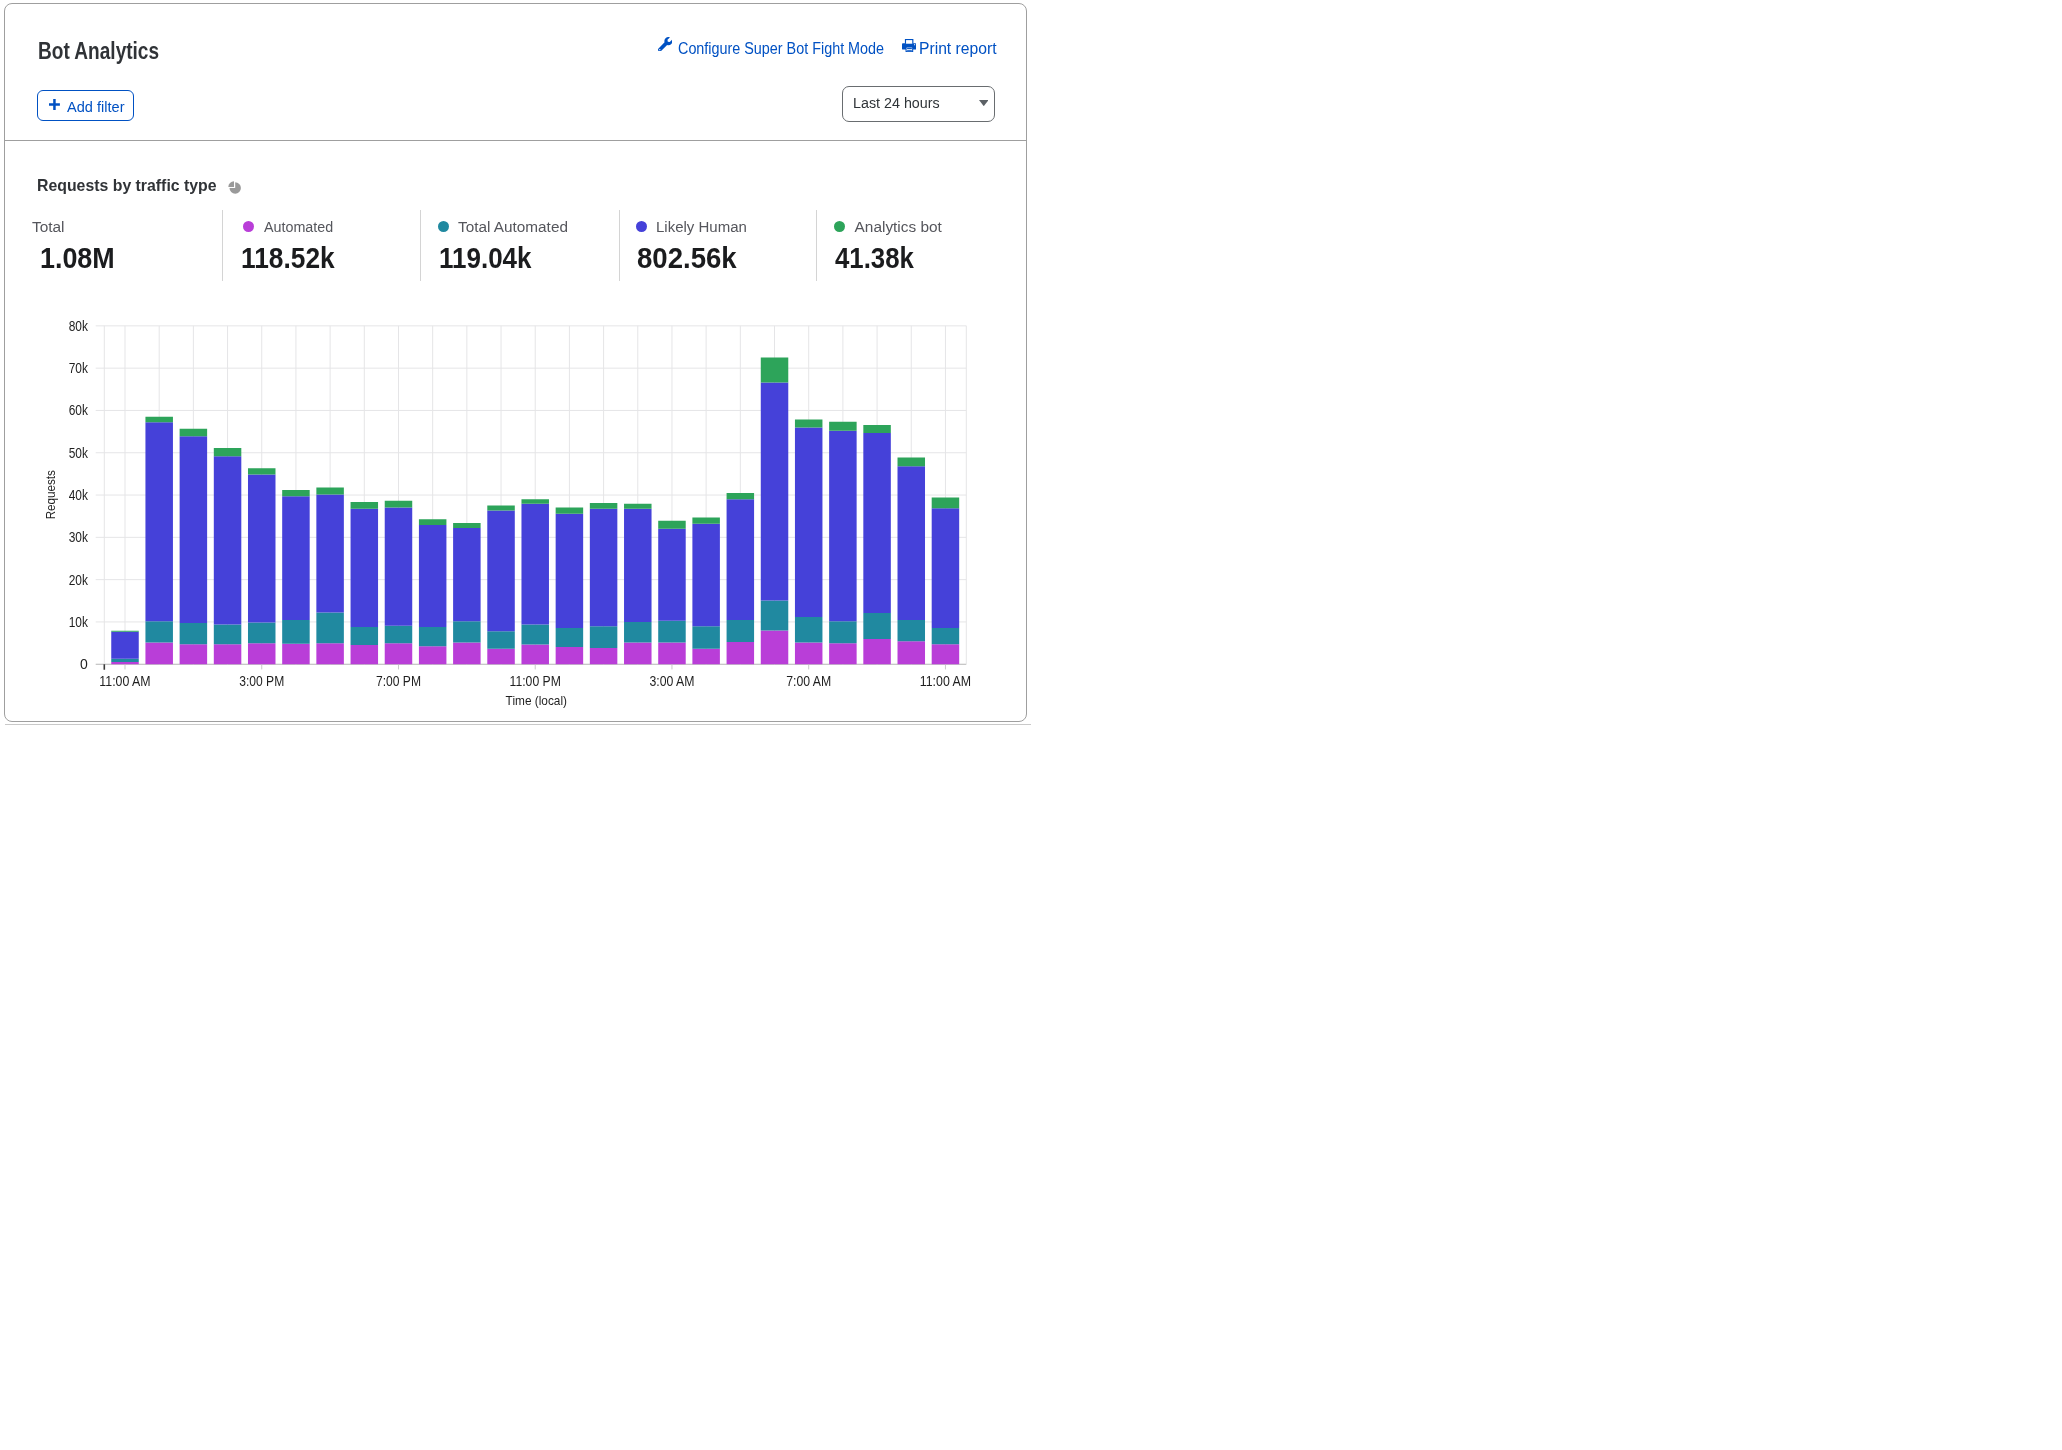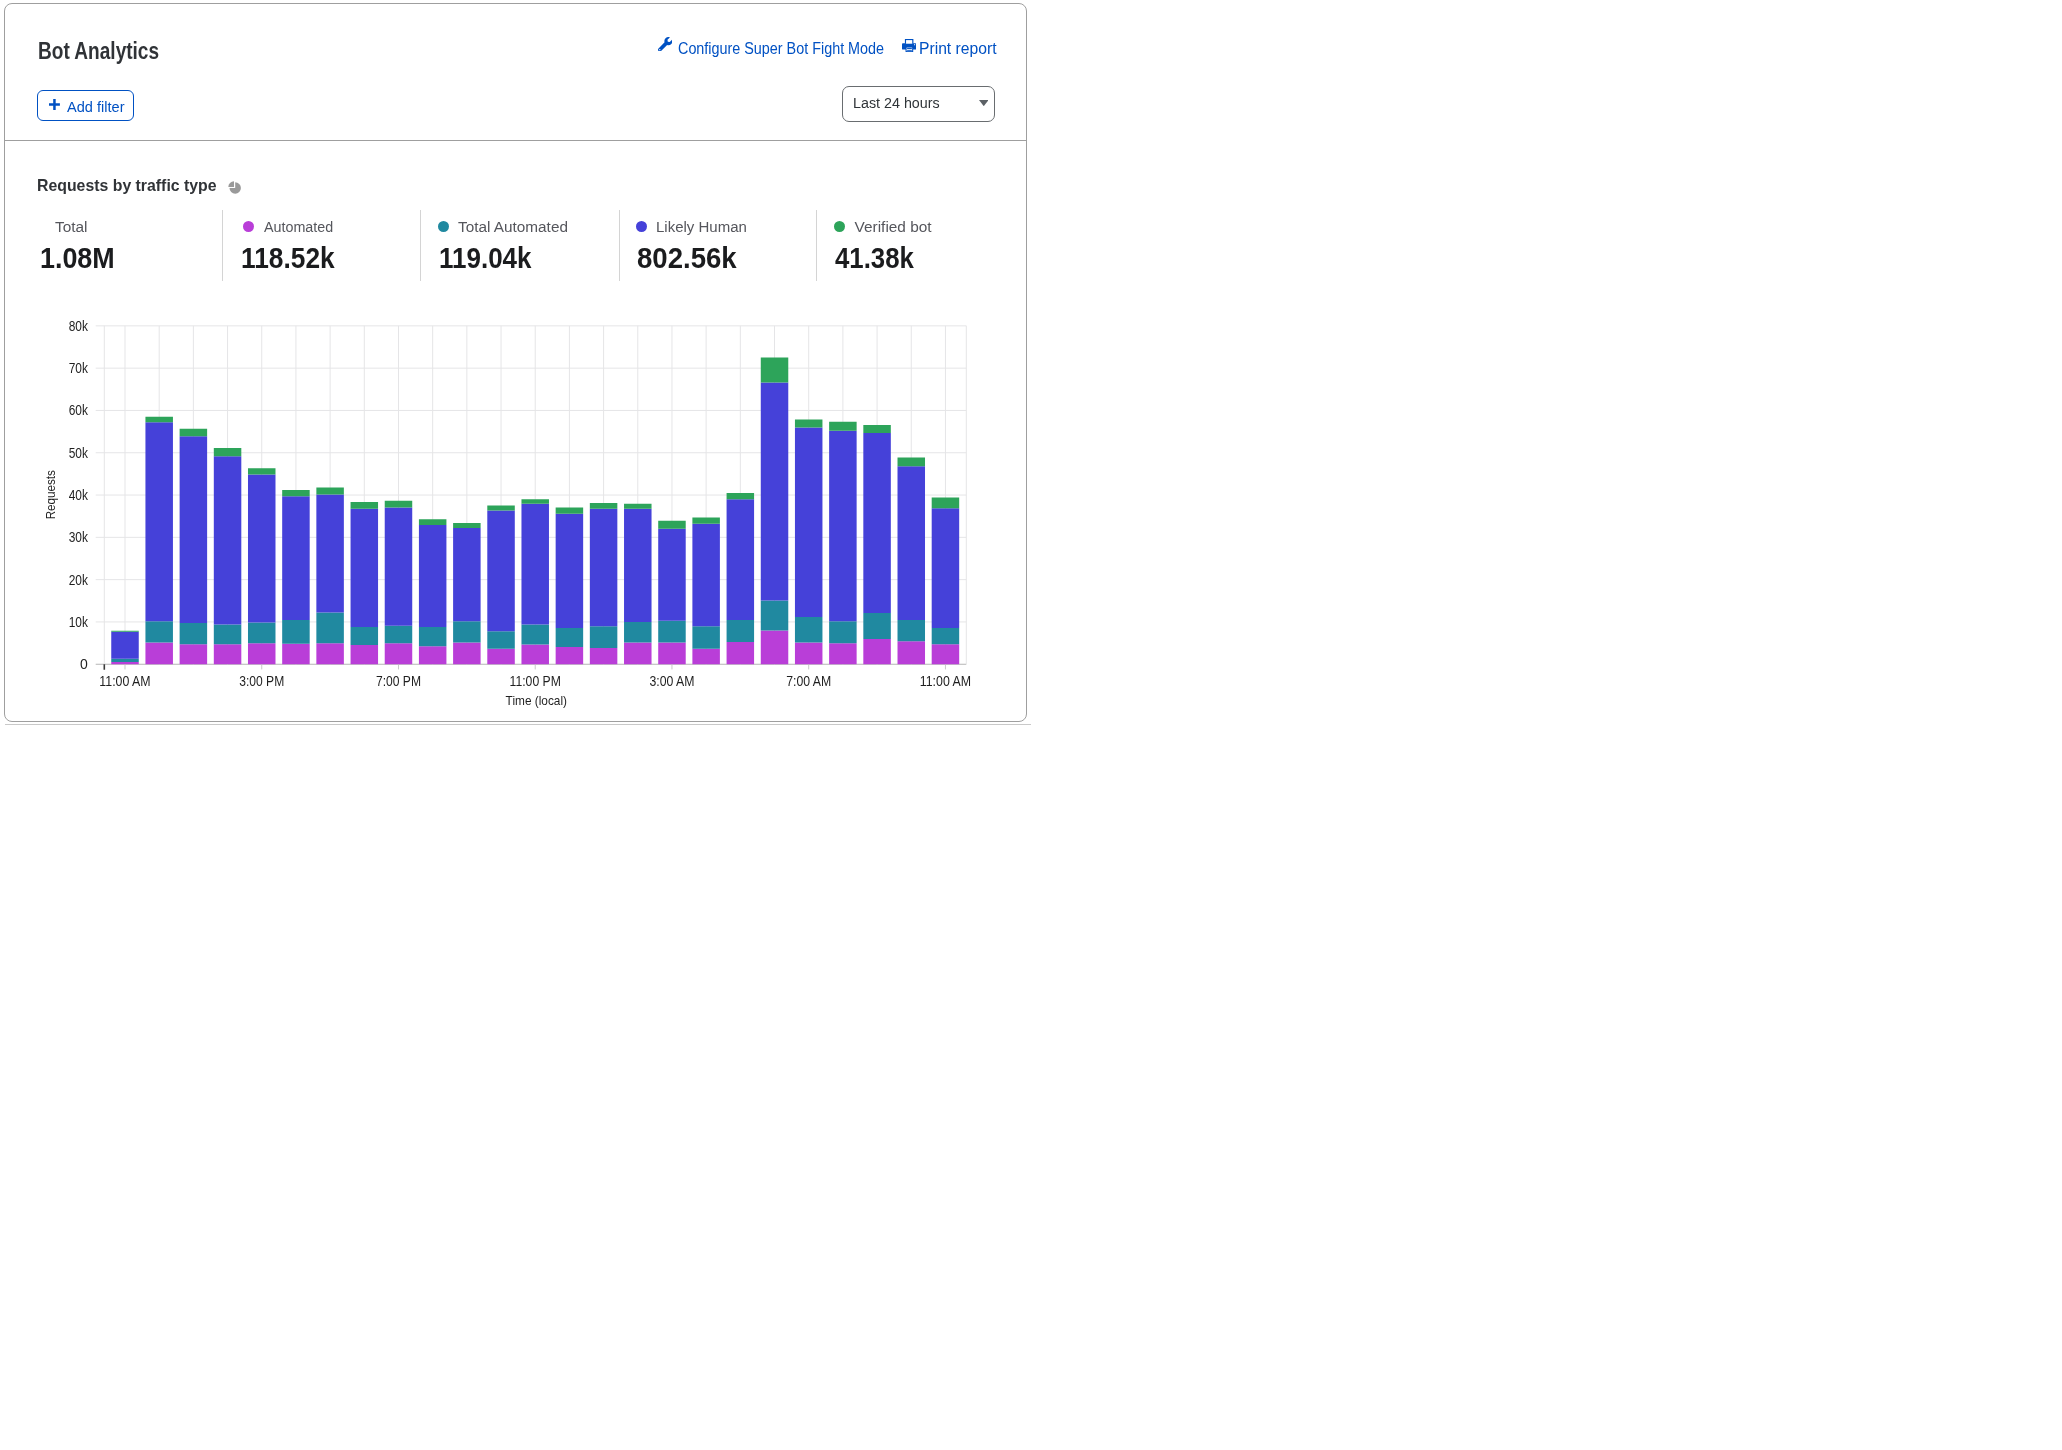"Total" div.slab { left: 55px -> 32px }
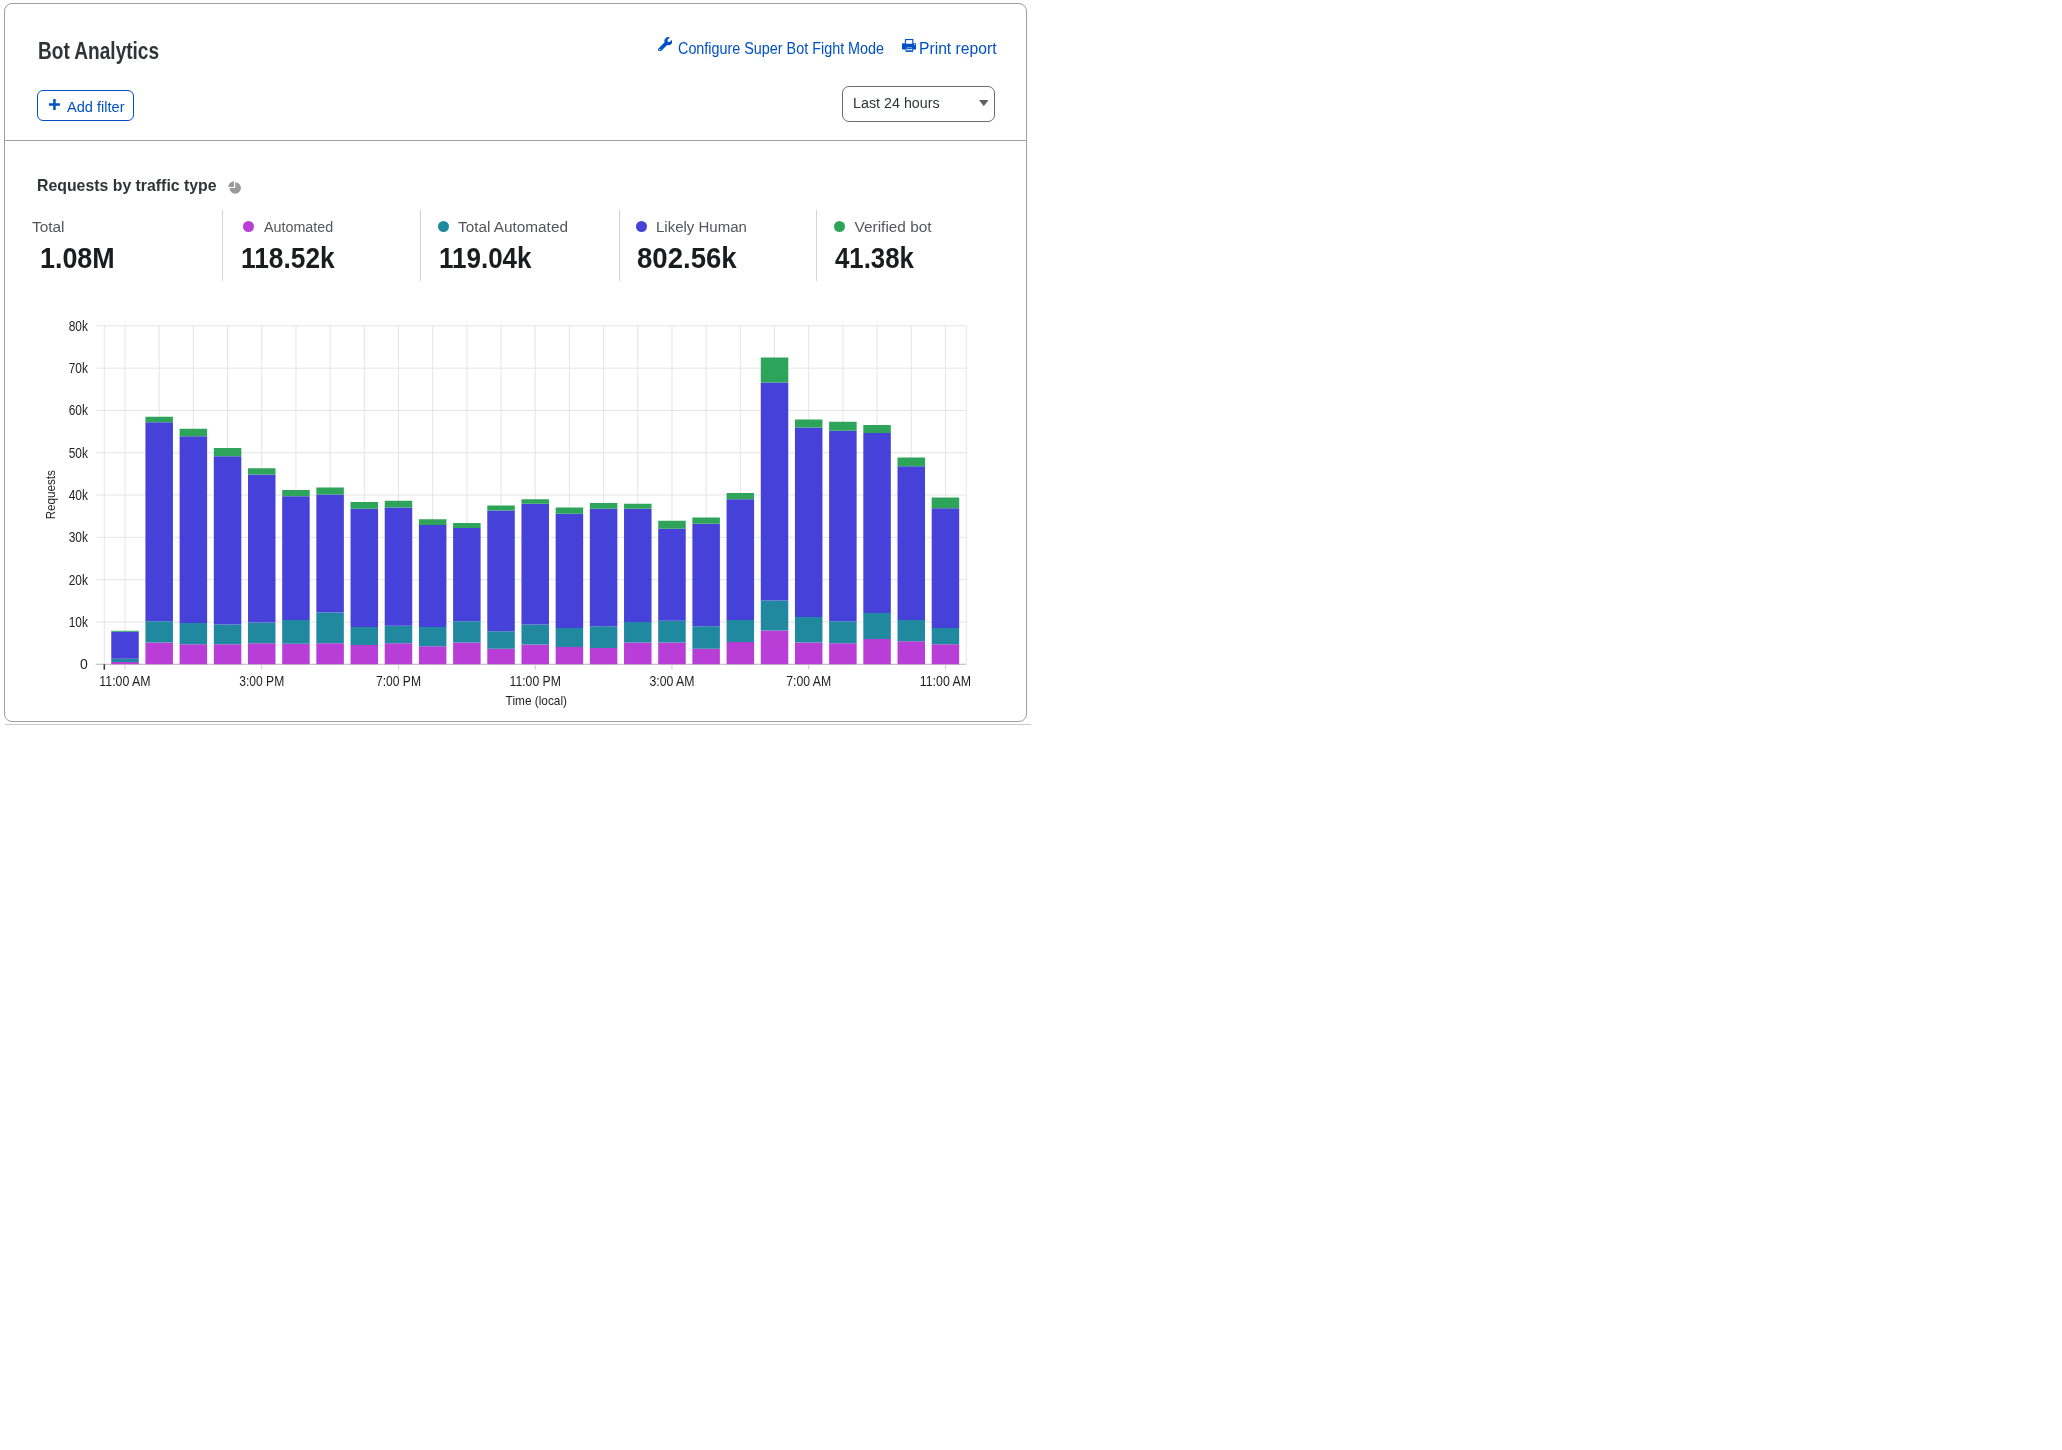"Verified bot" div.slab { text: Verified -> Analytics }
